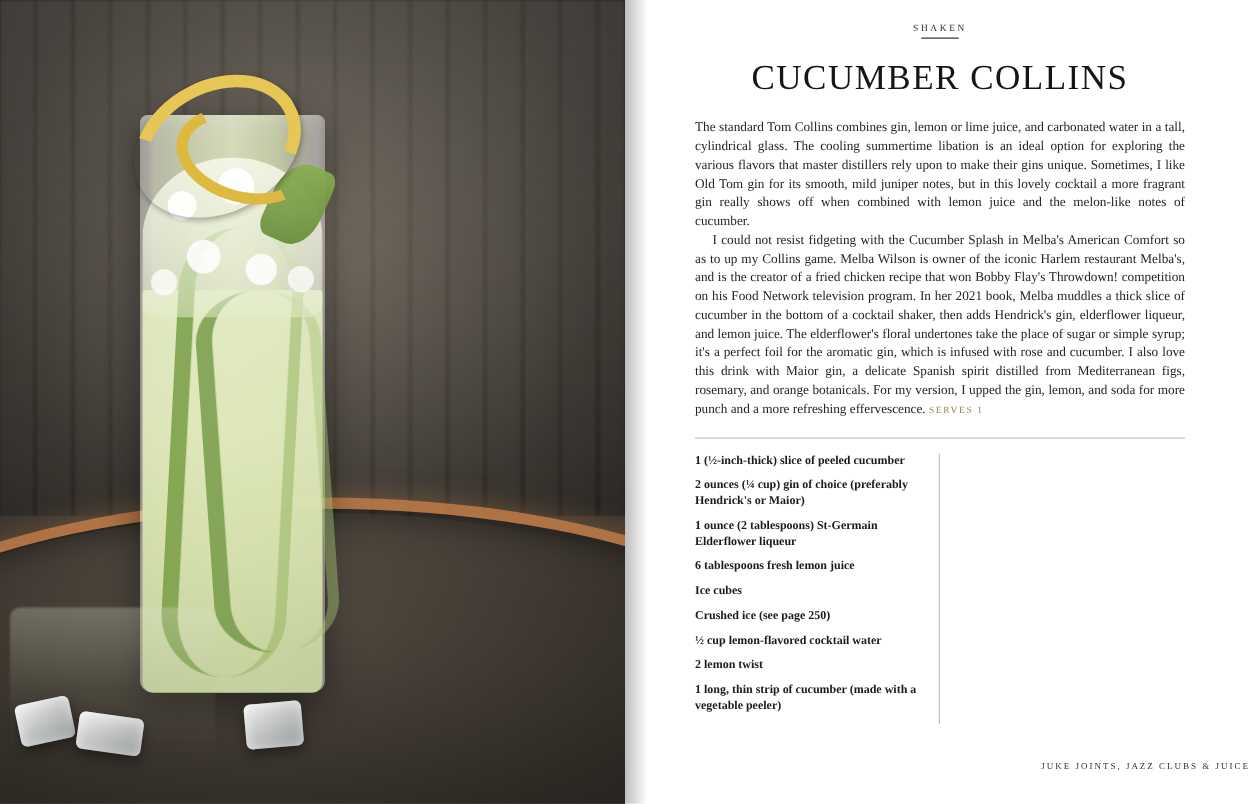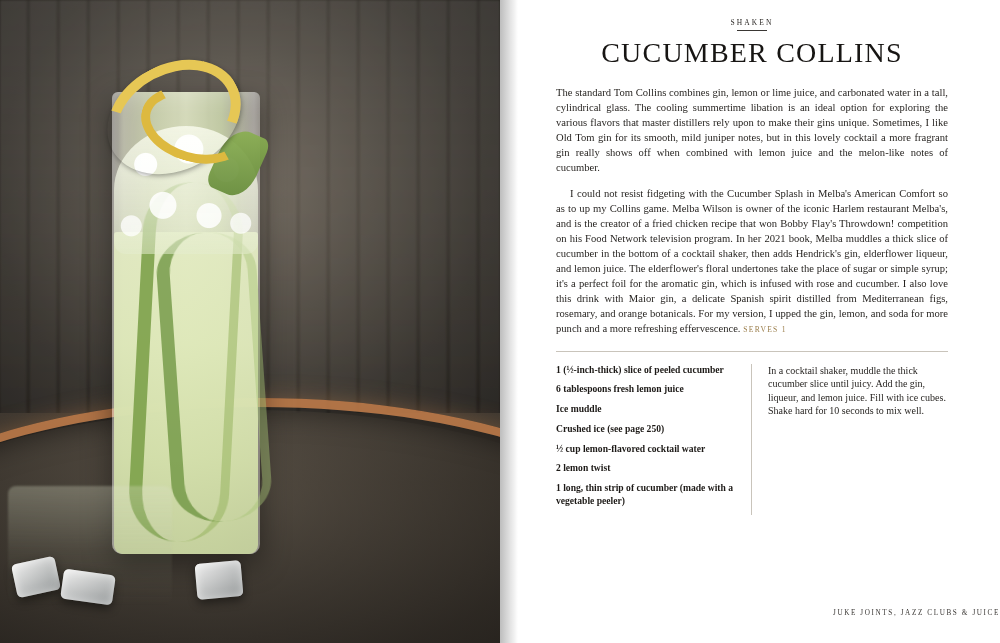"CUCUMBER COLLINS" .recipe-title { margin: 6px 0 16px 0 -> 16px 0 16px 0 }
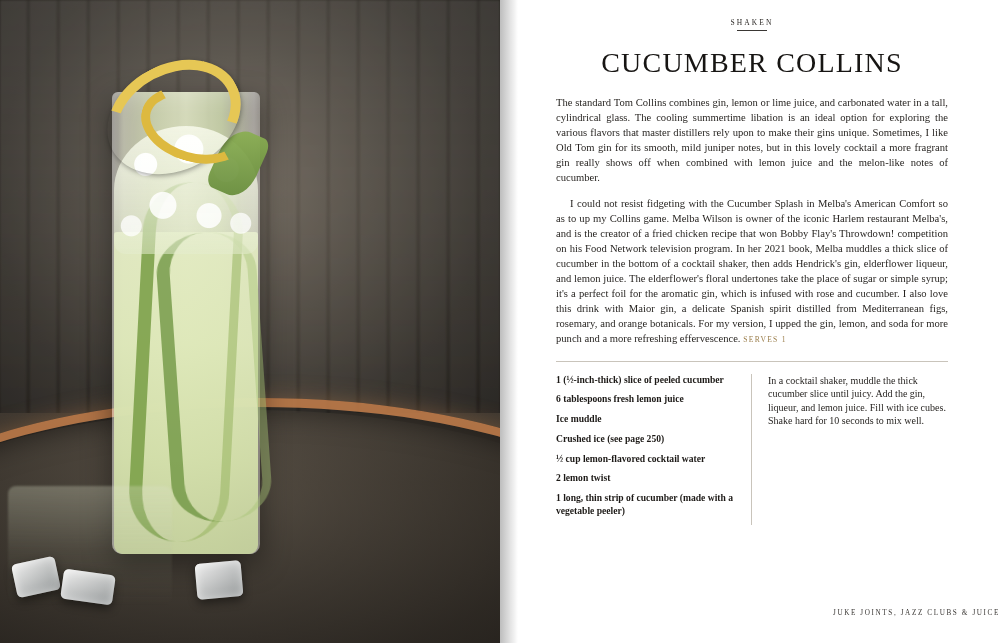"I could not resist fidgeting" .headnote p + p { margin-top: 11px -> none }
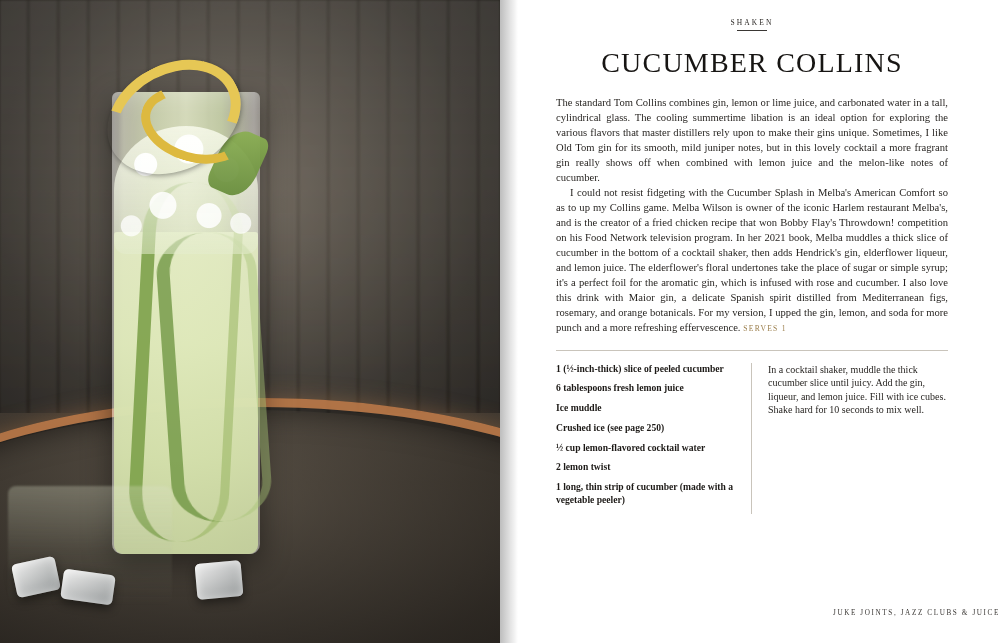"1 (½-inch-thick) slice of peeled" .columns { align-items: none -> center }
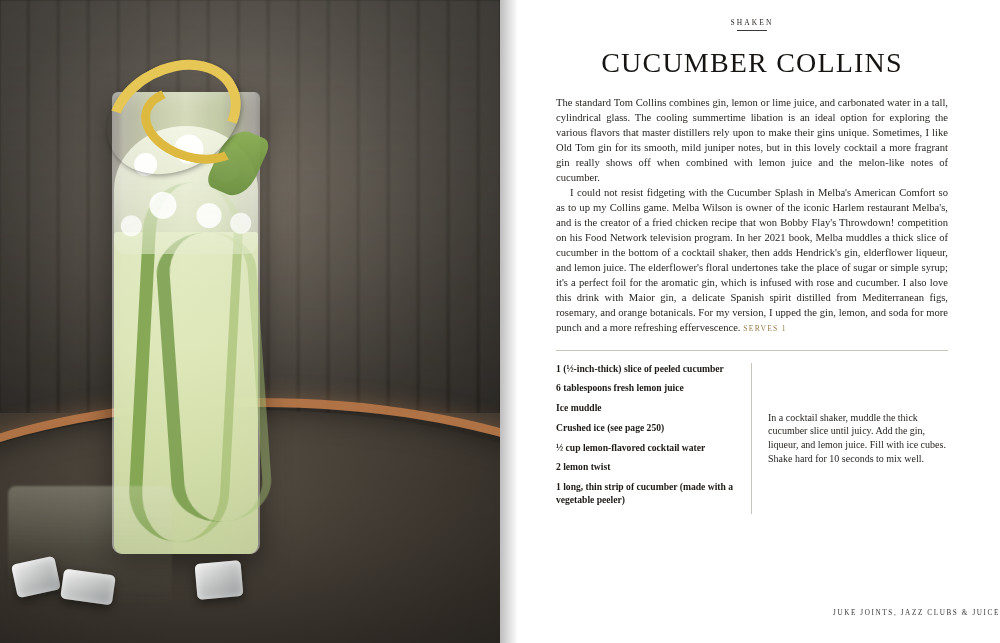"2 ounces (¼ cup) gin" p.ing { html: none -> <p>2 ounces (¼ cup) gin of choice (preferably Hendrick's or Maior)</p> }
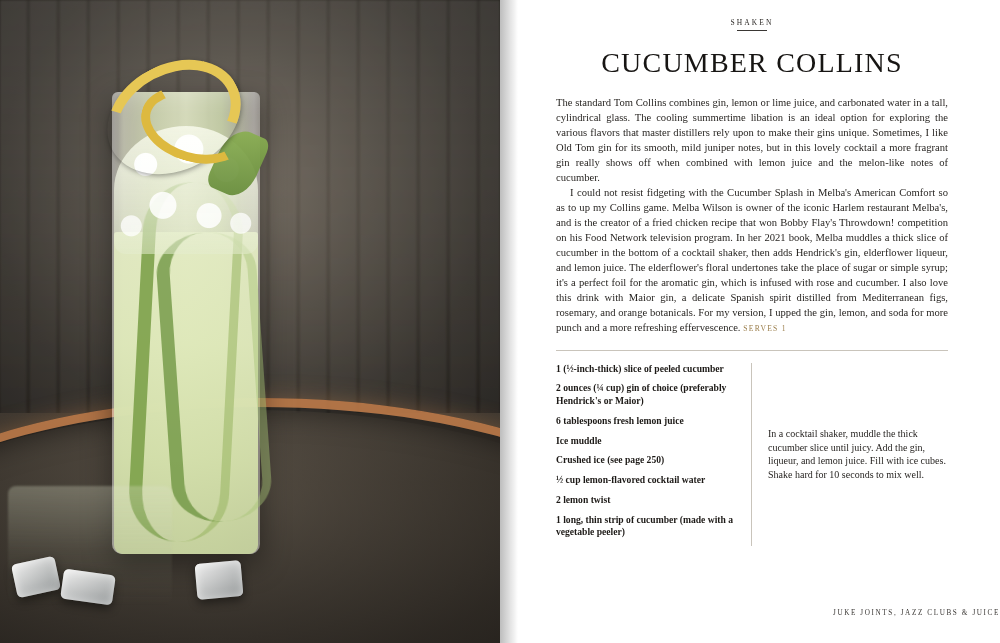"1 ounce (2 tablespoons) St-Germain" p.ing { html: none -> <p>1 ounce (2 tablespoons) St-Germain Elderflower liqueur</p> }
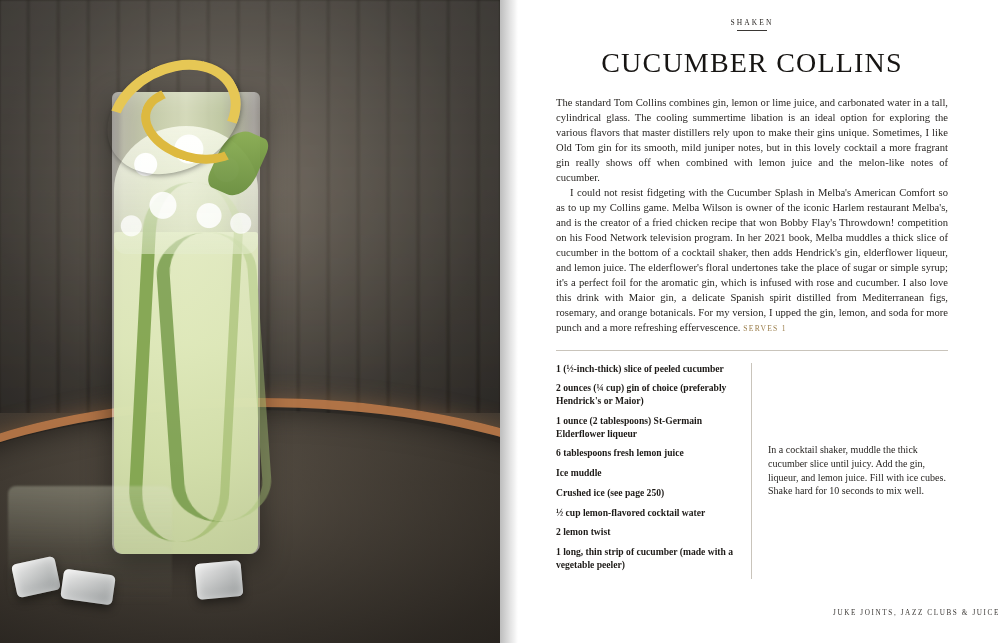"In a cocktail shaker, muddle" p.step { html: <p>In a cocktail shaker, muddle the thick cucumber slice until juicy. Add the gin, liqueur, and lemon juice. Fill with ice cubes. Shake hard for 10 seconds to mix well.</p> -> none }
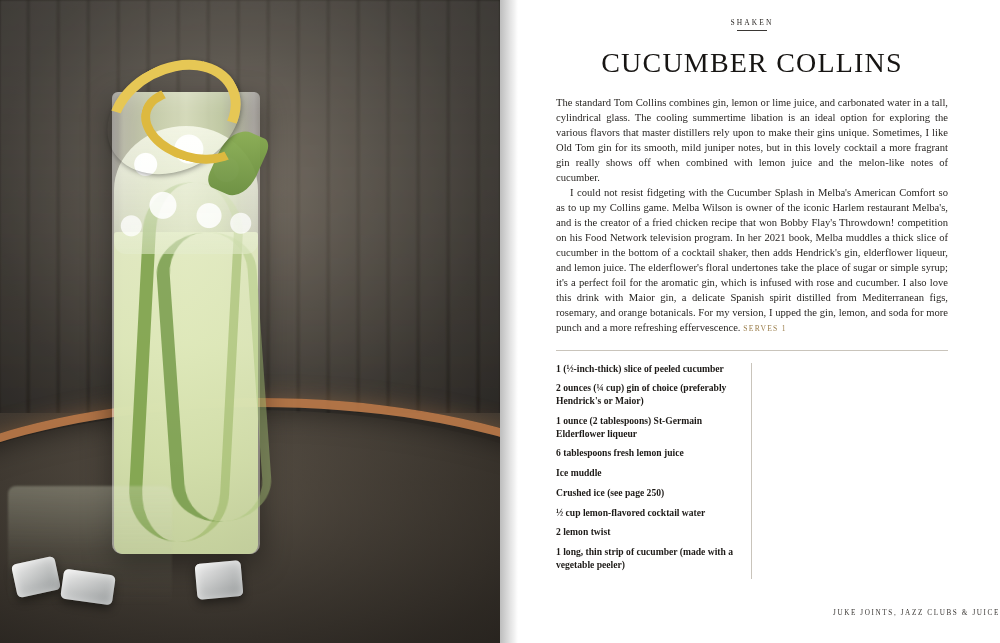"Ice muddle" p.ing { text: muddle -> cubes }
